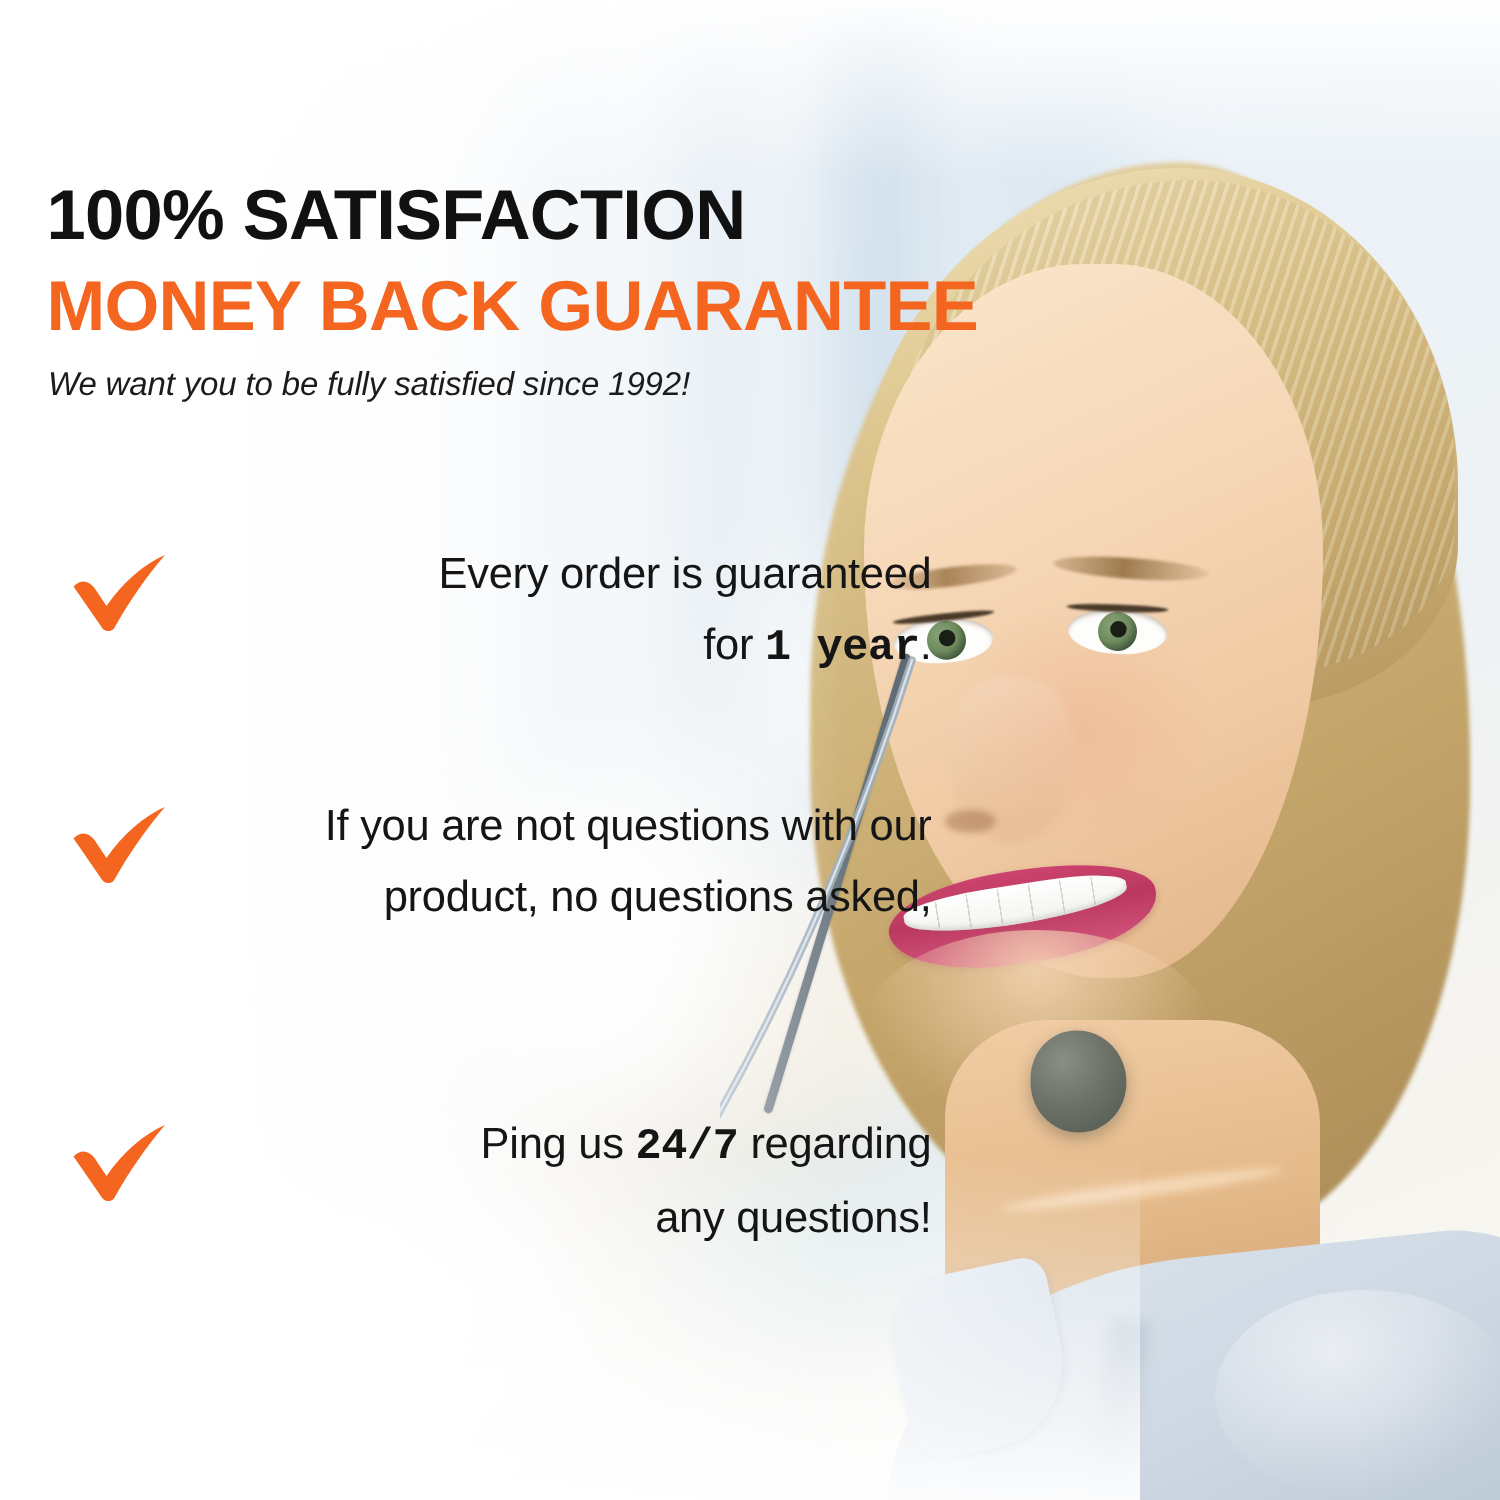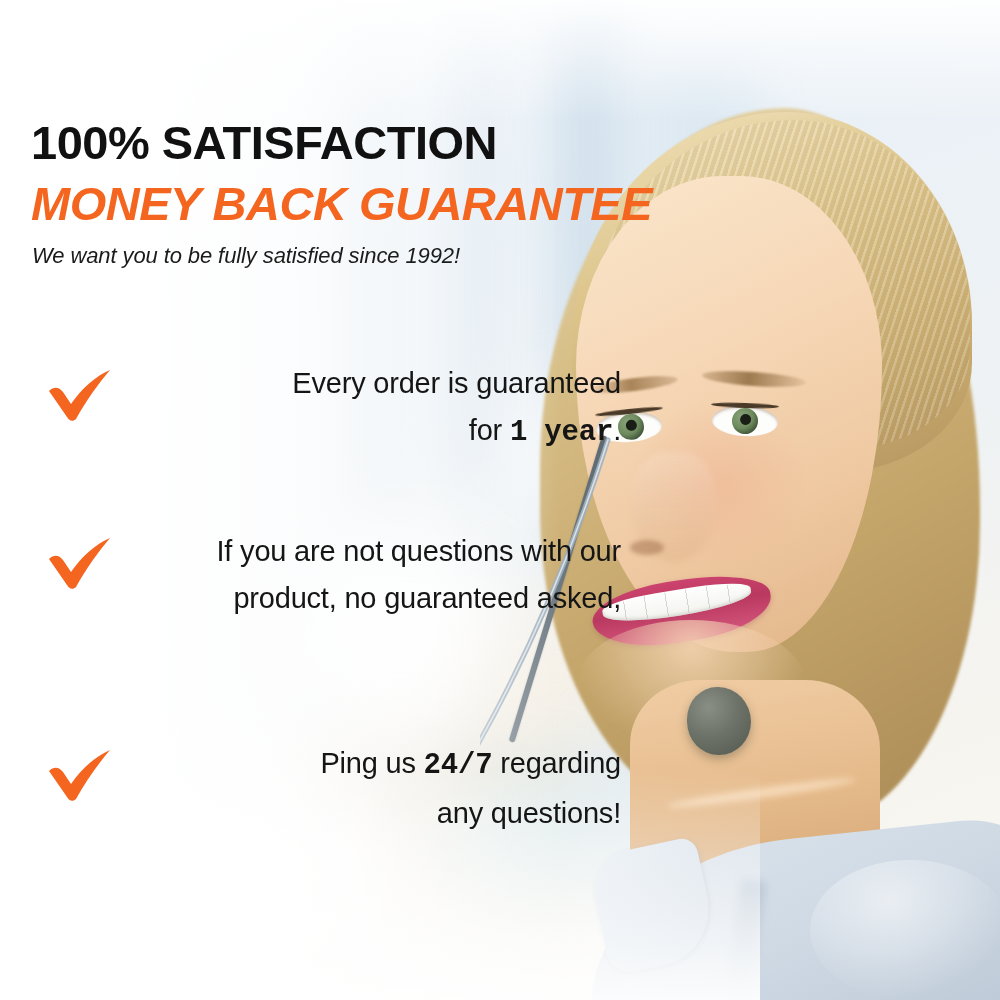"MONEY BACK GUARANTEE" .headline-2 { font-style: italic -> none }
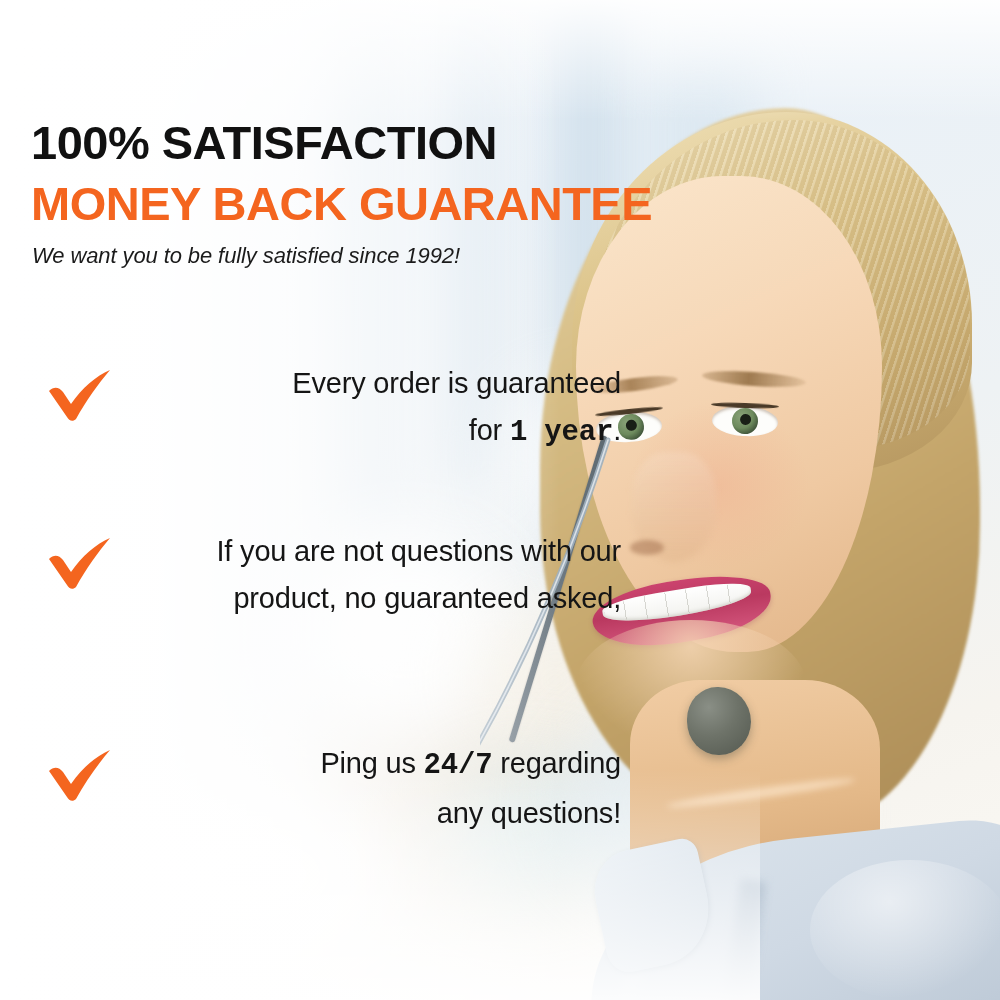"product, no guaranteed asked," span.ln { text: guaranteed -> questions }
